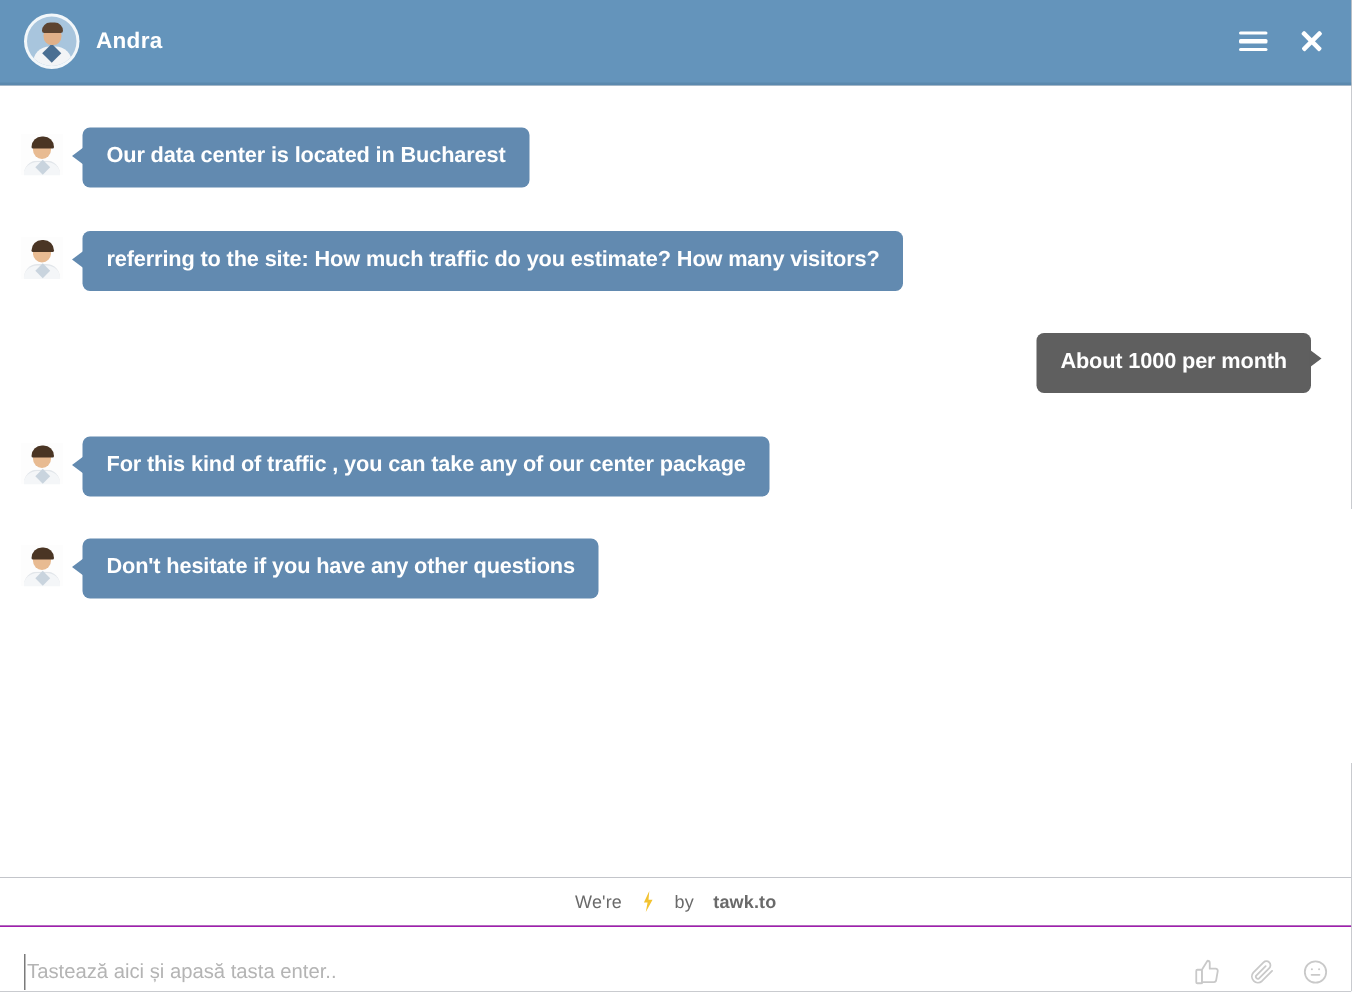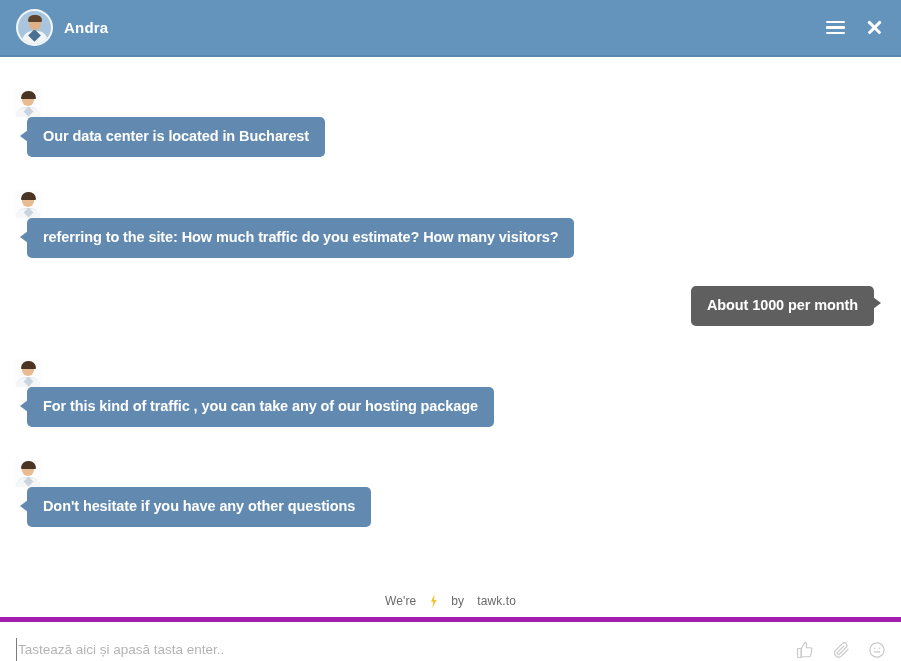"Our data center is located" .msg-row.agent { flex-direction: column -> none }
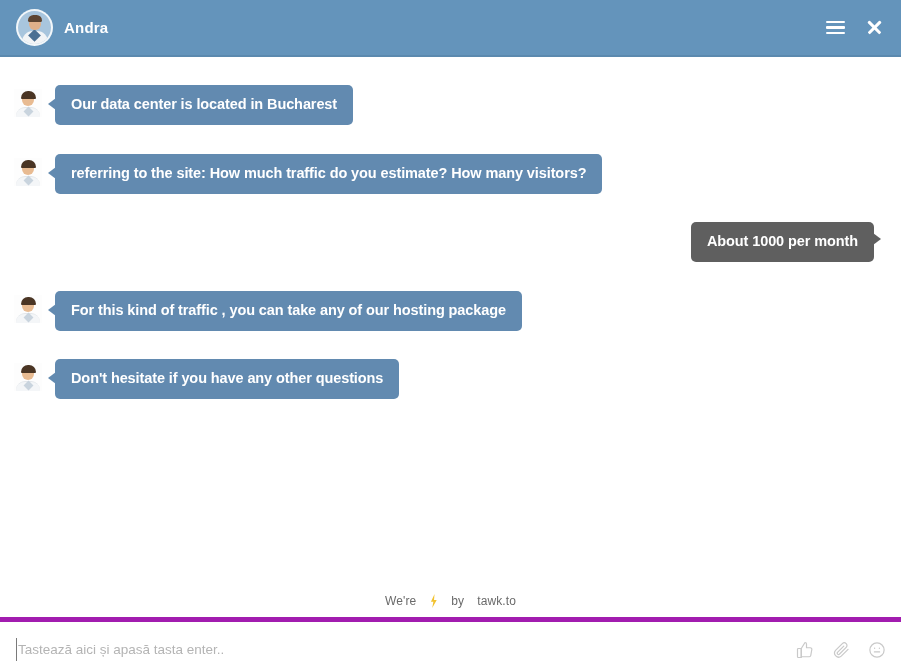"For this kind of traffic" div.bubble { text: hosting -> center }
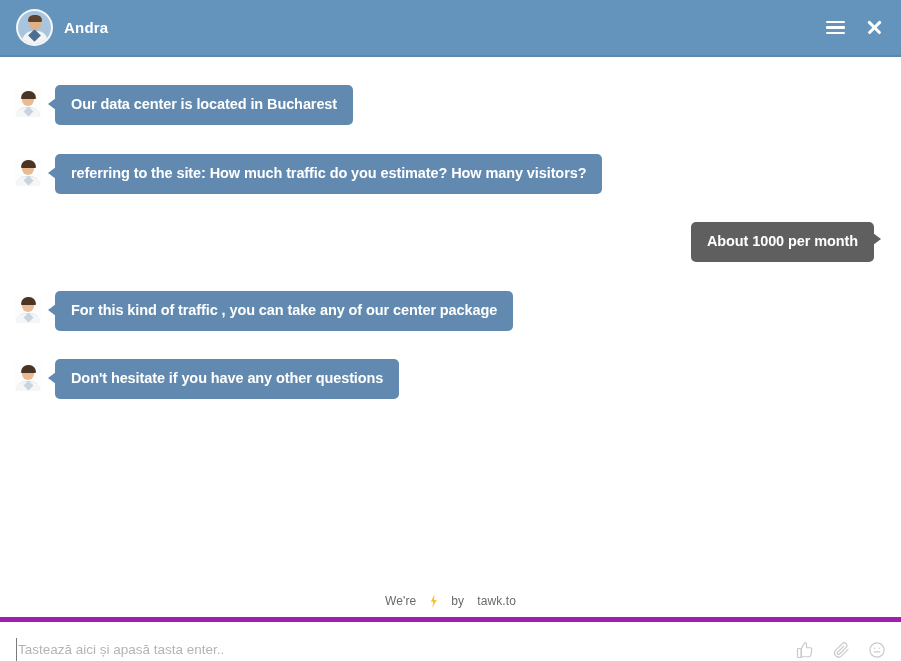"tawk.to" .brand-link { font-weight: none -> bold }
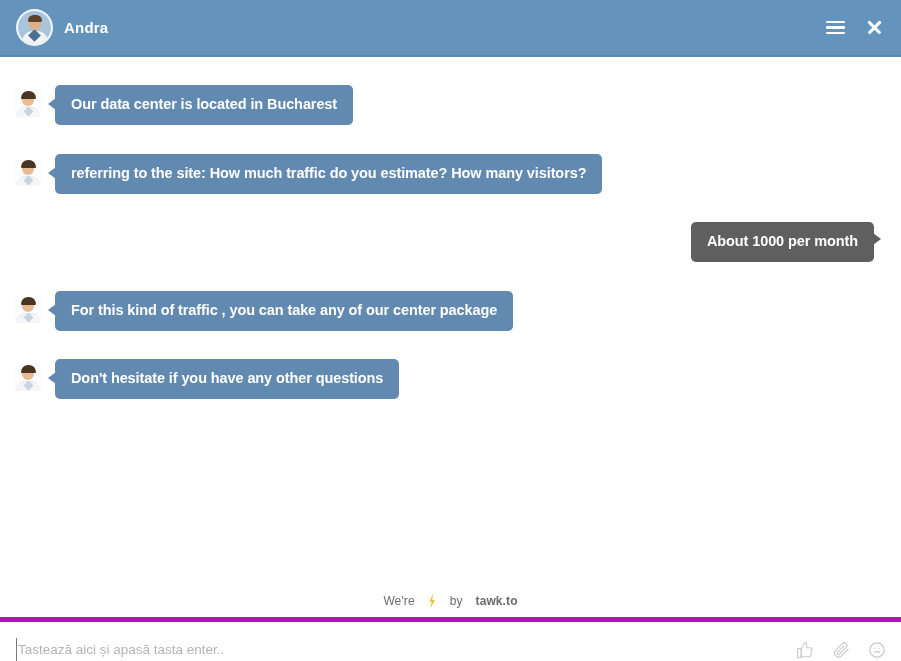"Tastează aici și apasă tasta" #input-bar { border-top: 5px solid #a21caf -> 1px solid #a21caf }
